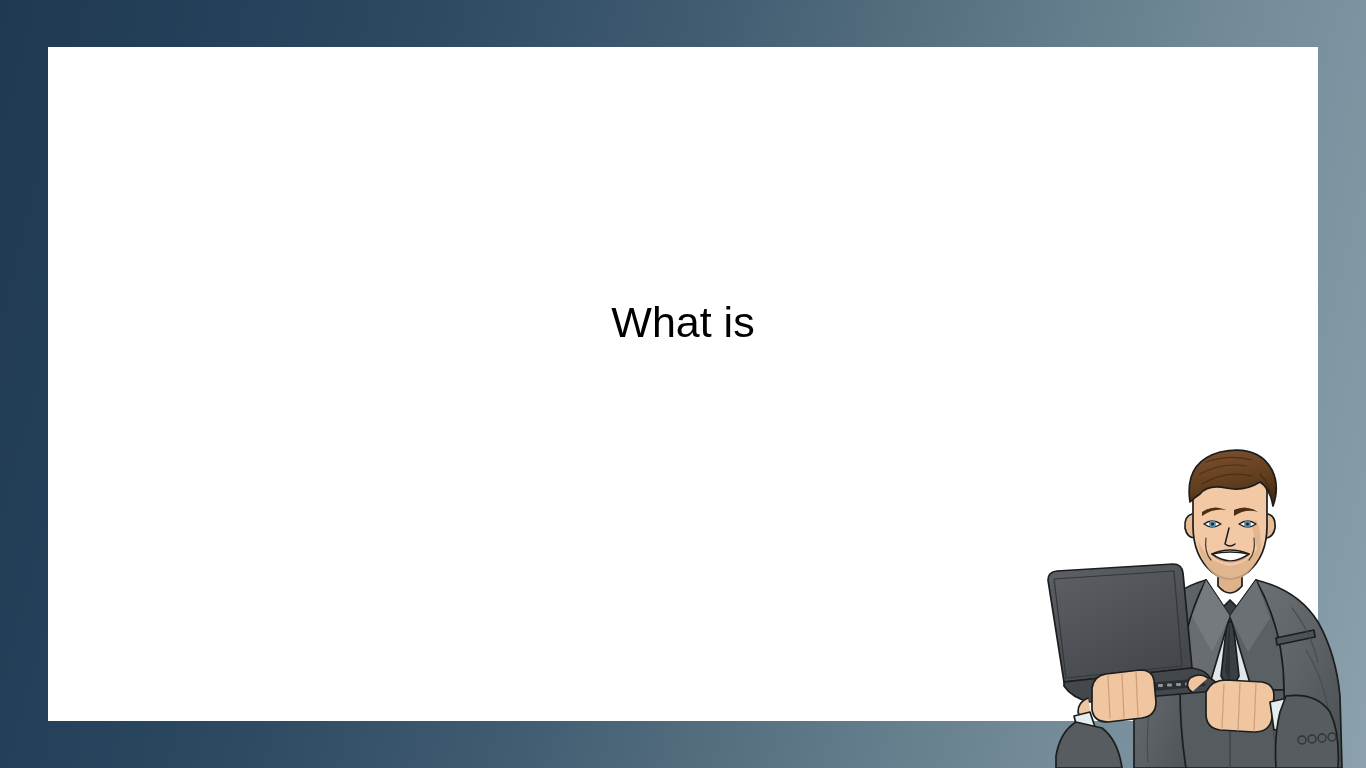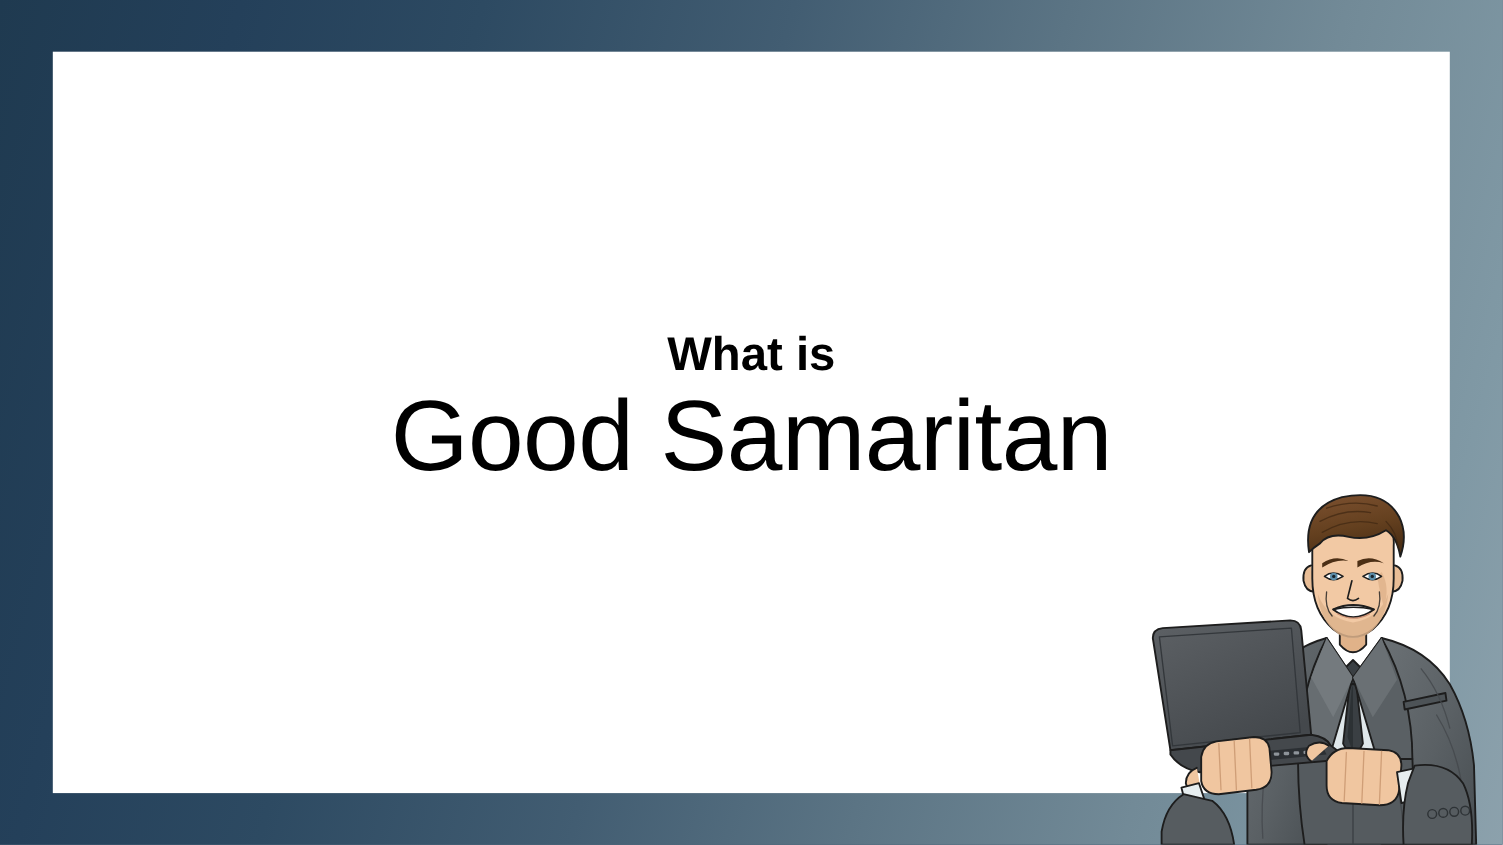"What is" #eyebrow-text { font-weight: 700 -> 400 }
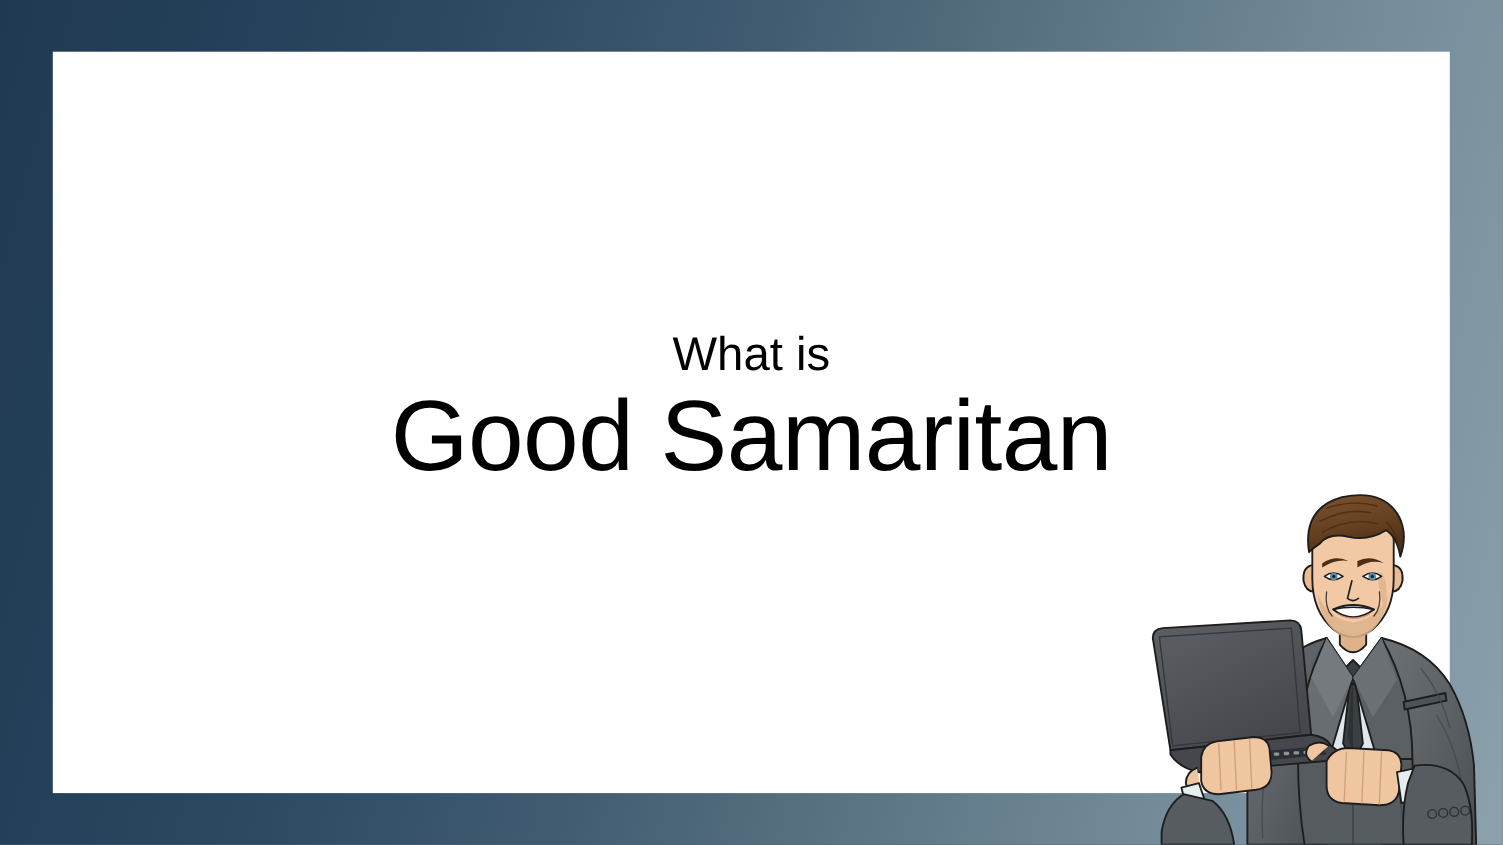"Good Samaritan" span { html: <span>Good Samaritan</span> -> none }
